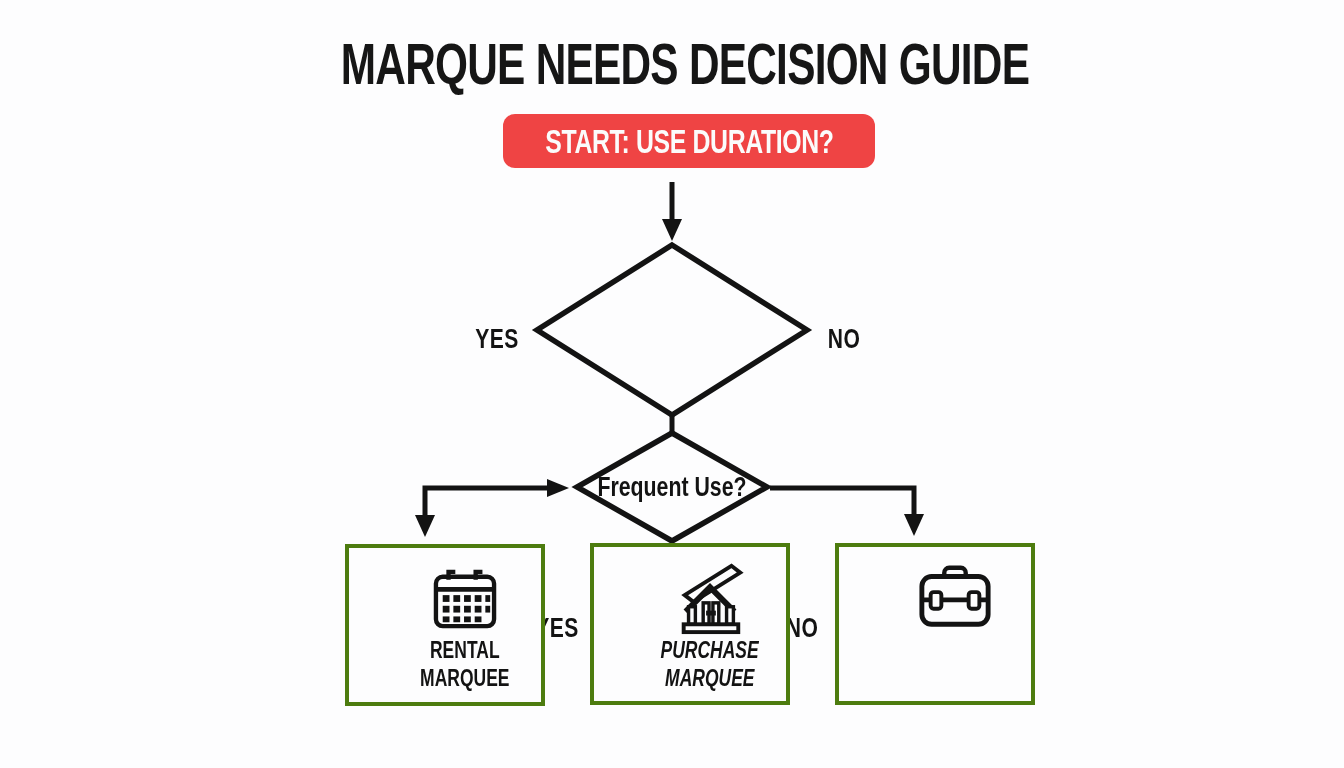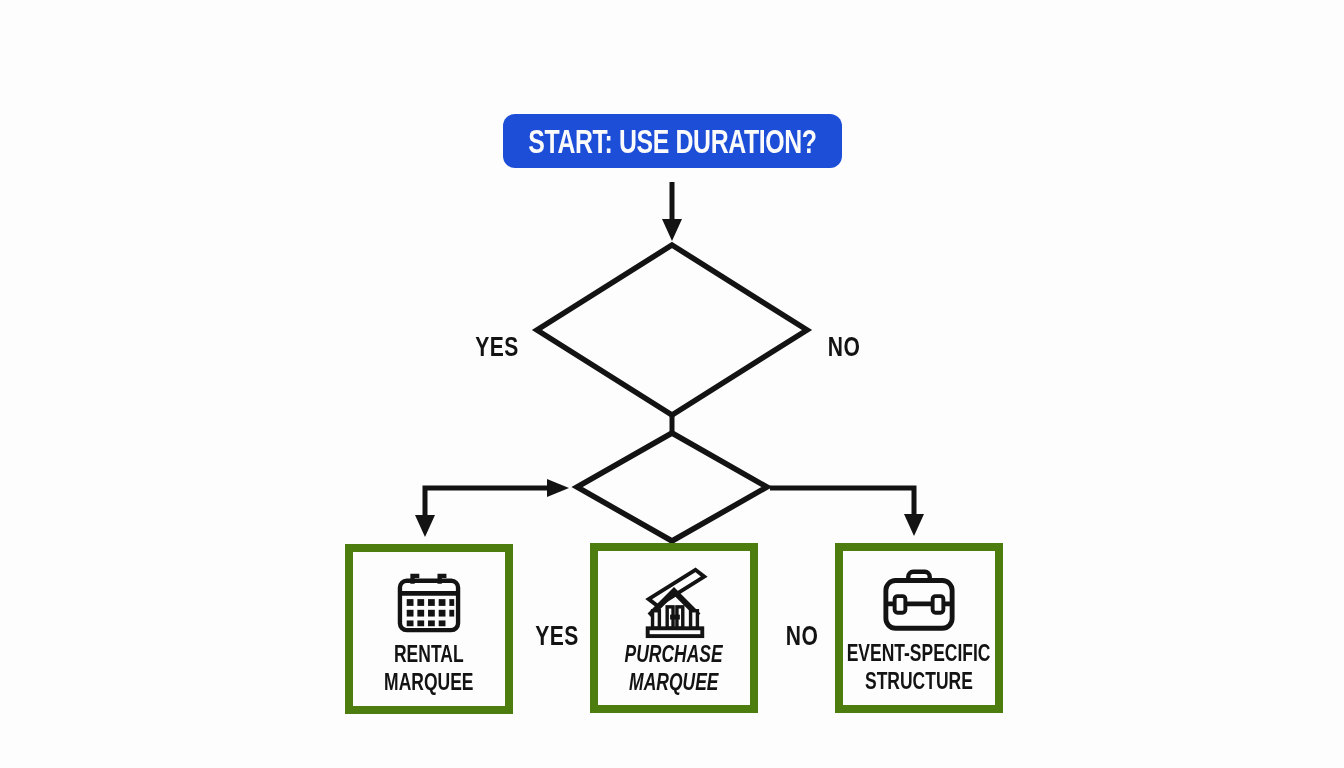"MARQUE NEEDS DECISION GUIDE" div.abs { html: none -> <div> <span>MARQUE NEEDS DECISION GUIDE</span> </div> }
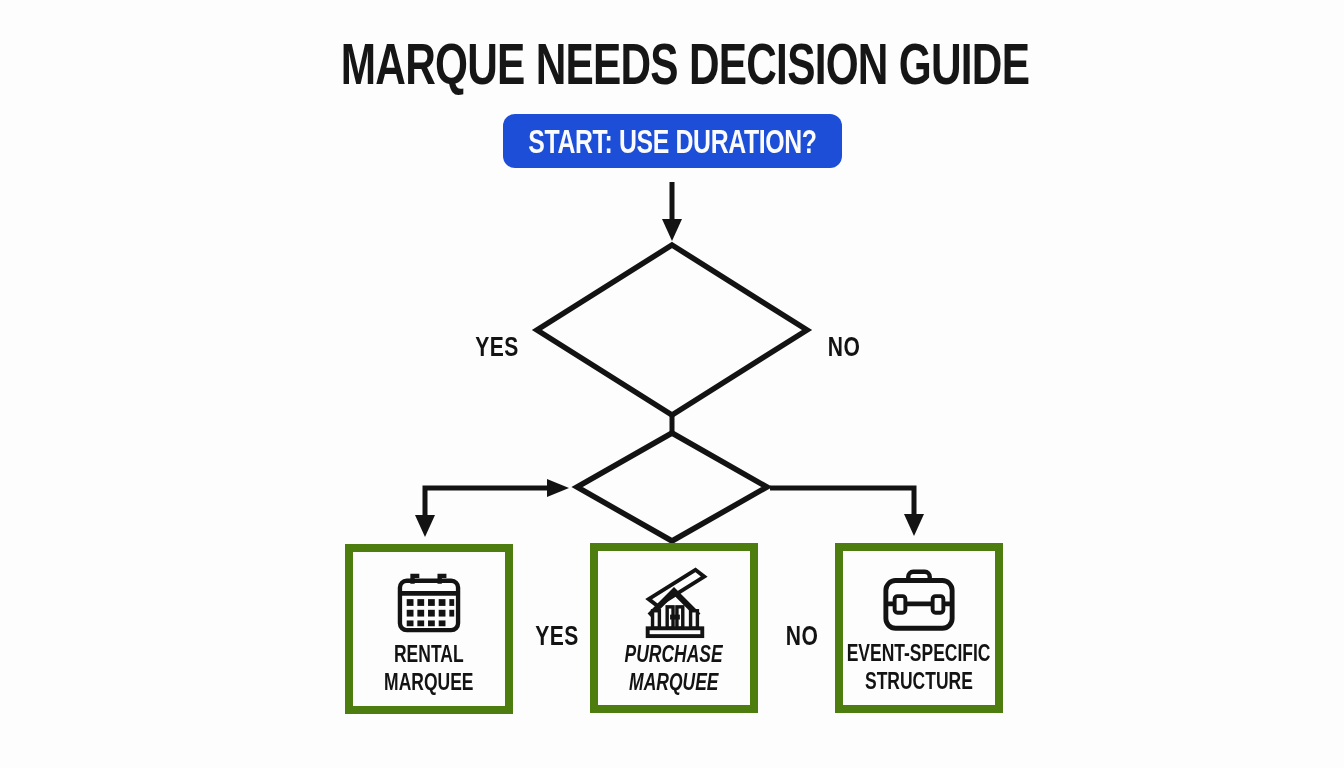"START: USE DURATION?" .start-box { background: #1d4ed8 -> #ef4444; width: 339px -> 372px }
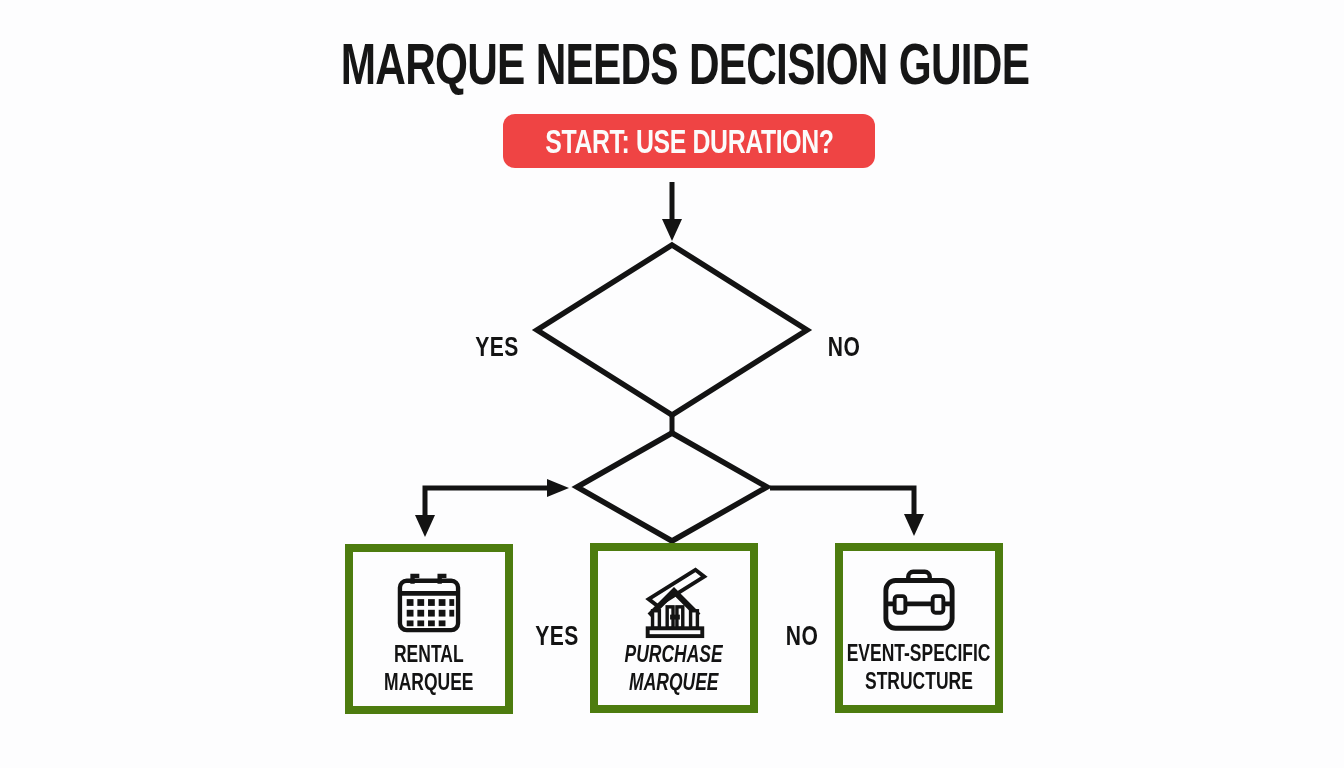"YES" .branch-label { margin-top: 8px -> none }
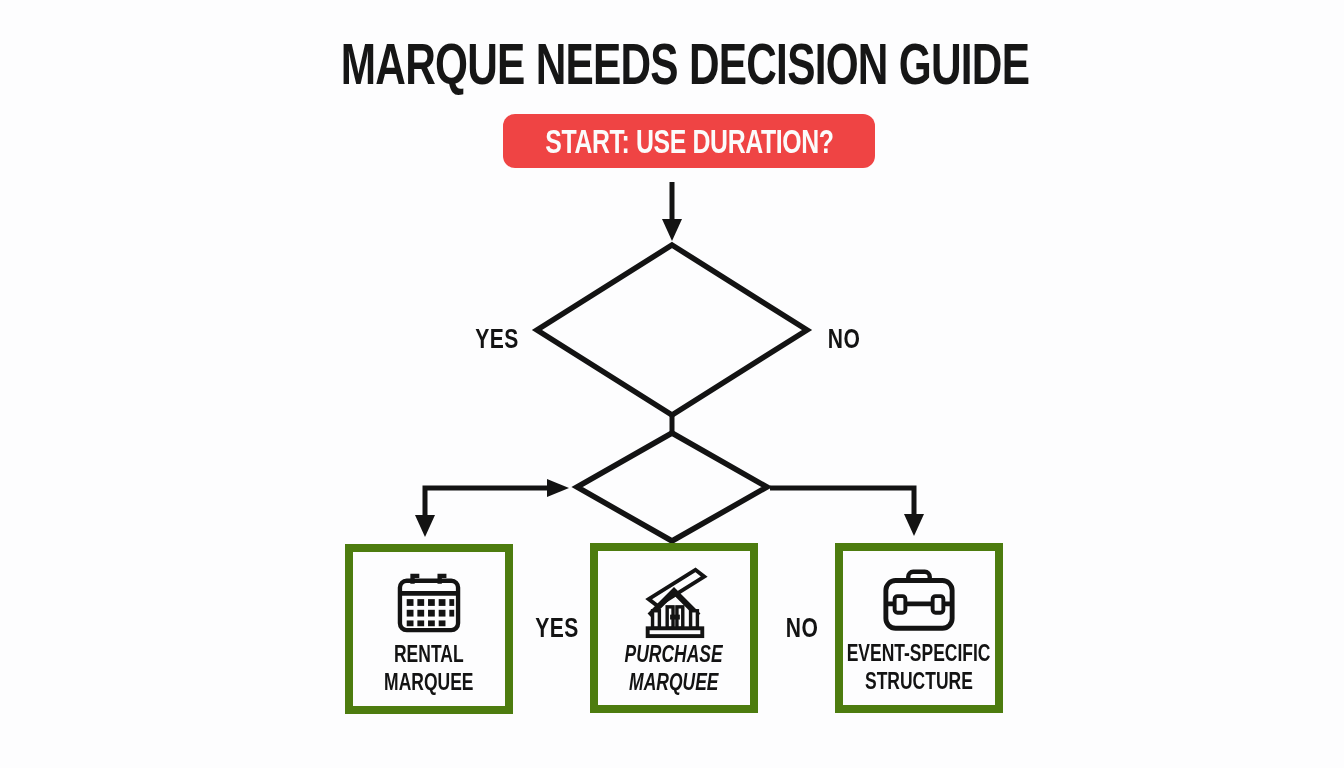"Frequent Use?" div.abs { html: none -> <div> <span>Frequent Use?</span> </div> }
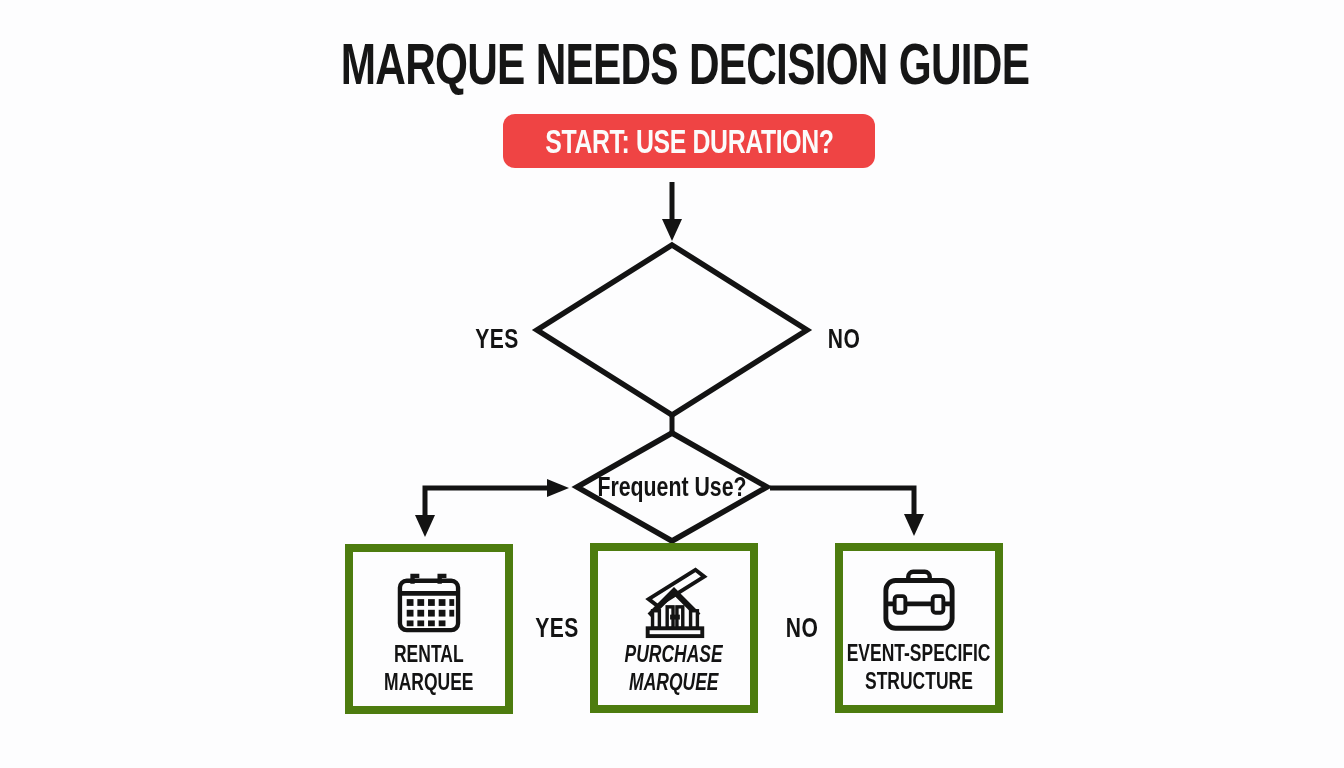"RENTAL" .outcome-box { border: 8px solid #4d7c0f -> 4px solid #4d7c0f; padding-left: none -> 40px }
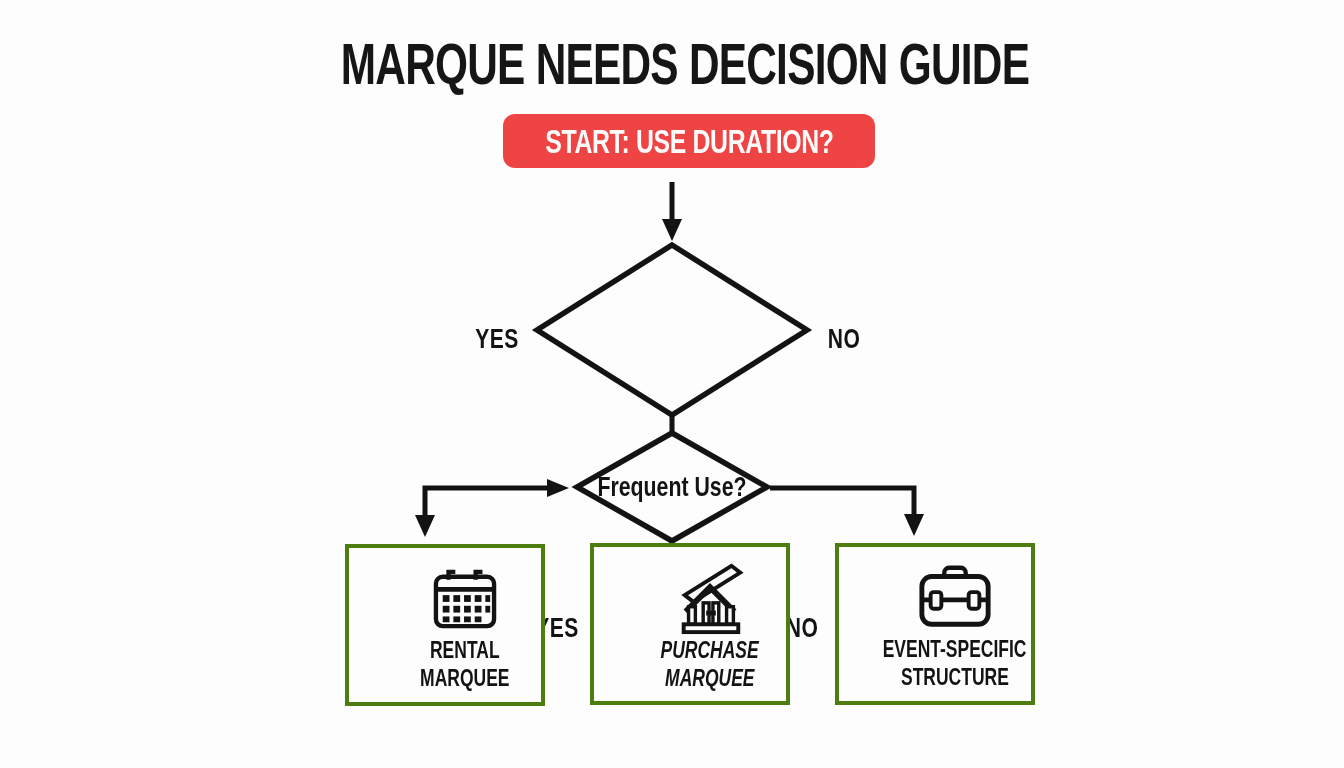"EVENT-SPECIFIC" div.outcome-label { html: <div> <span>EVENT-SPECIFIC</span><br> <span>STRUCTURE</span> </div> -> none }
